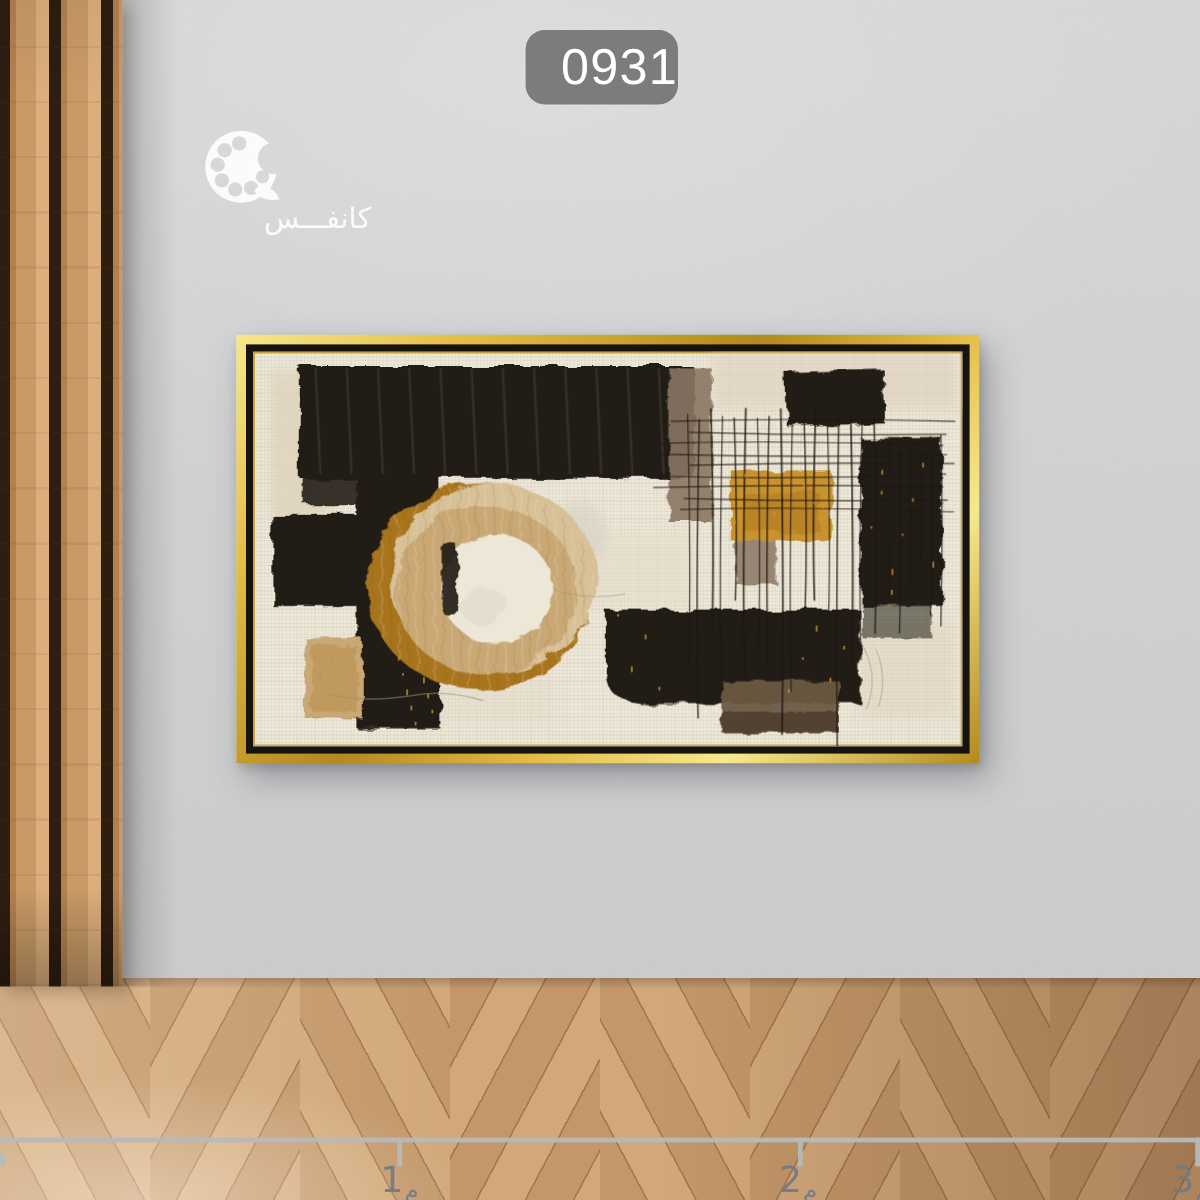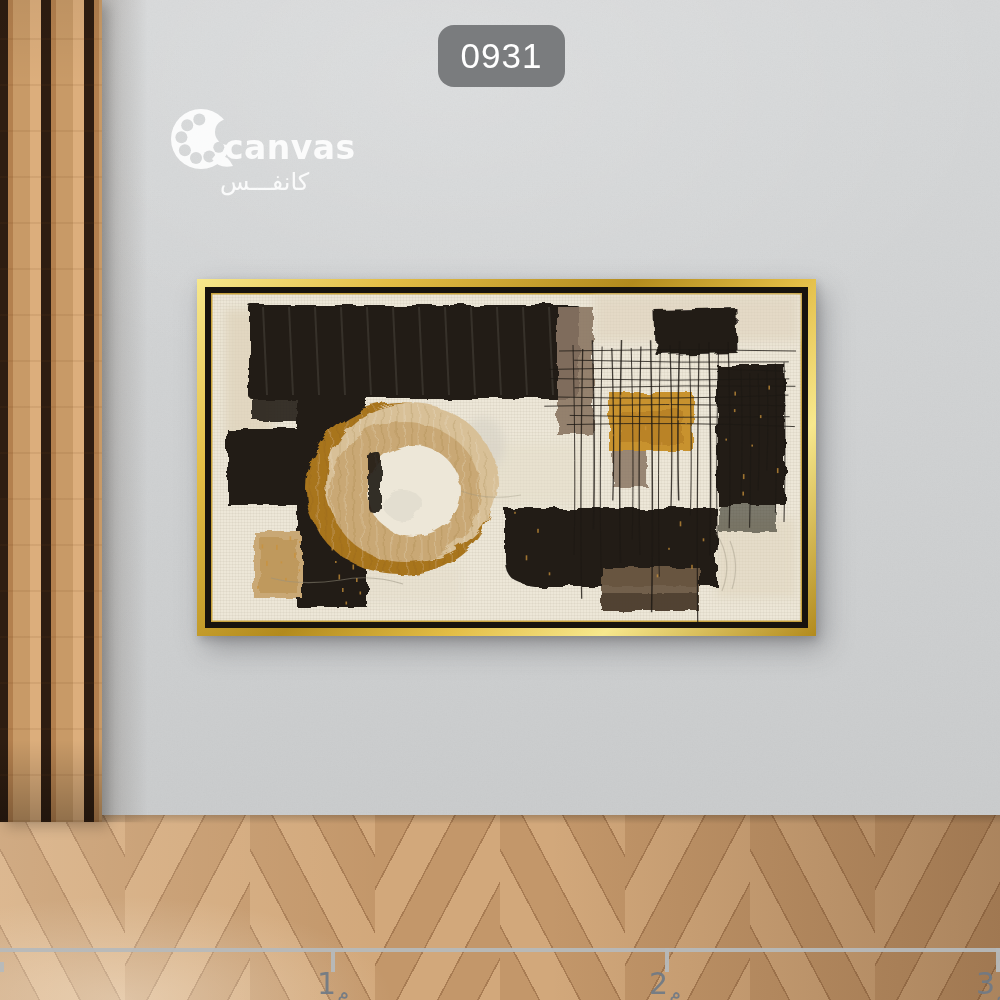"0931" .badge { font-size: 35px -> 42px; justify-content: center -> flex-end }
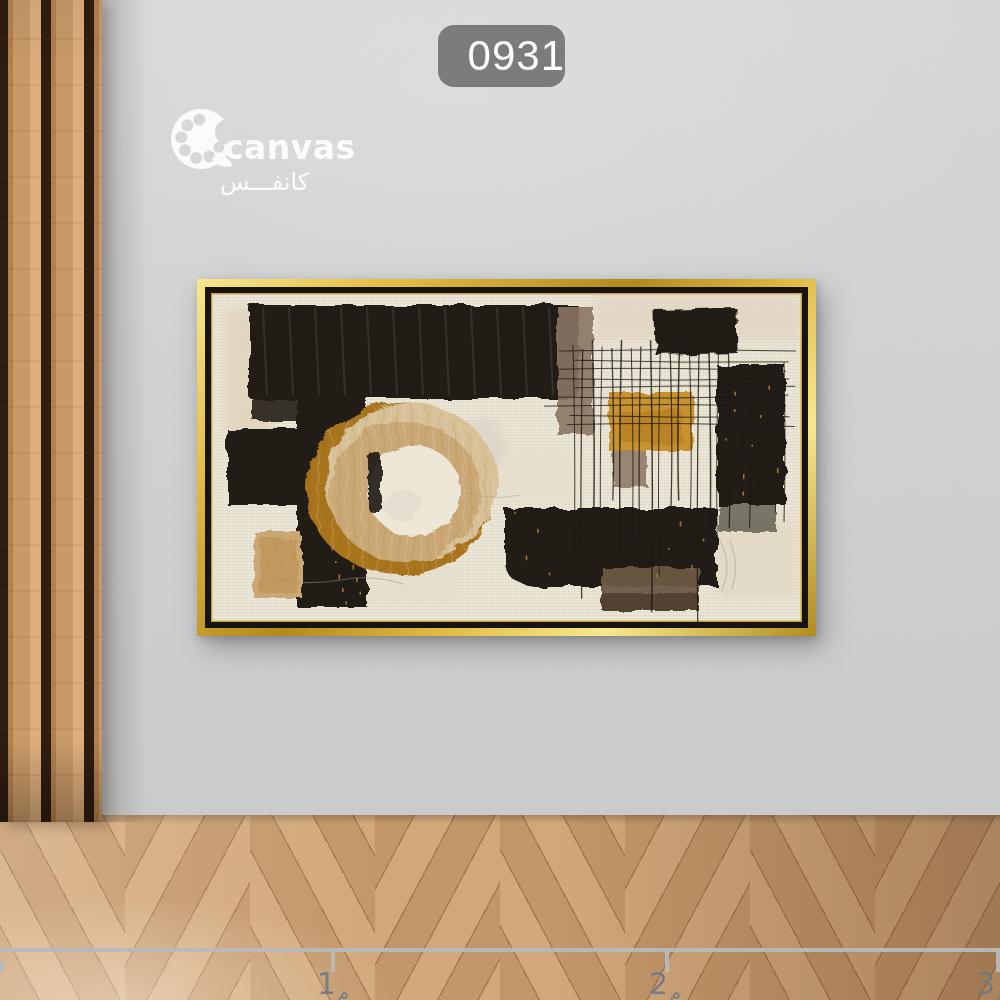"canvas" div.brand-en { html: <div>canvas</div> -> none }
